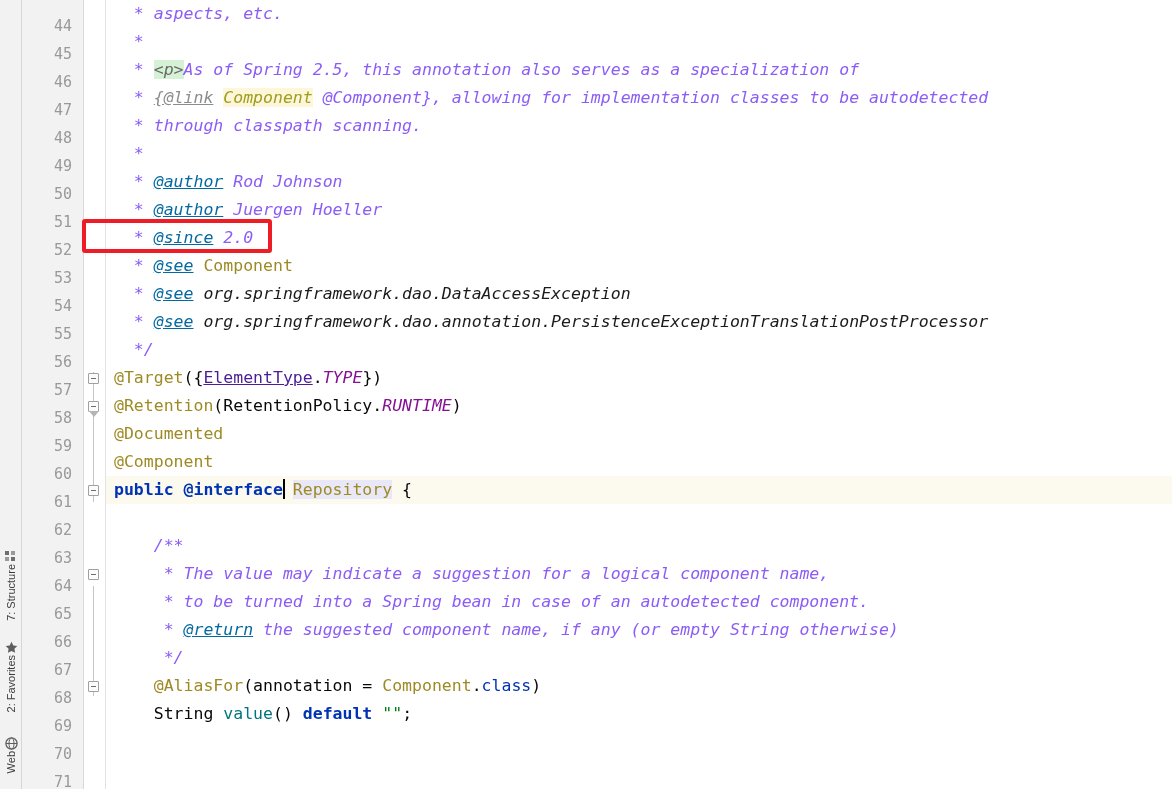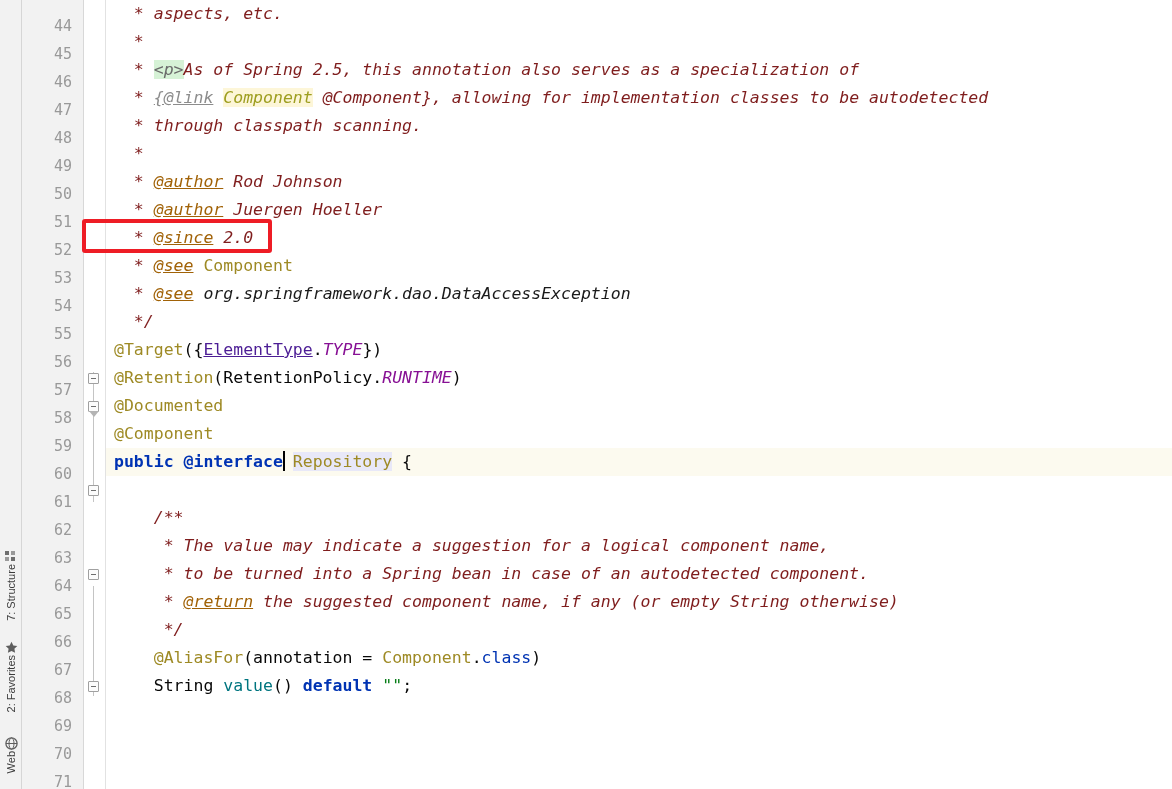"* aspects, etc." .cmt { color: #7f1d1d -> #8b5cf6 }
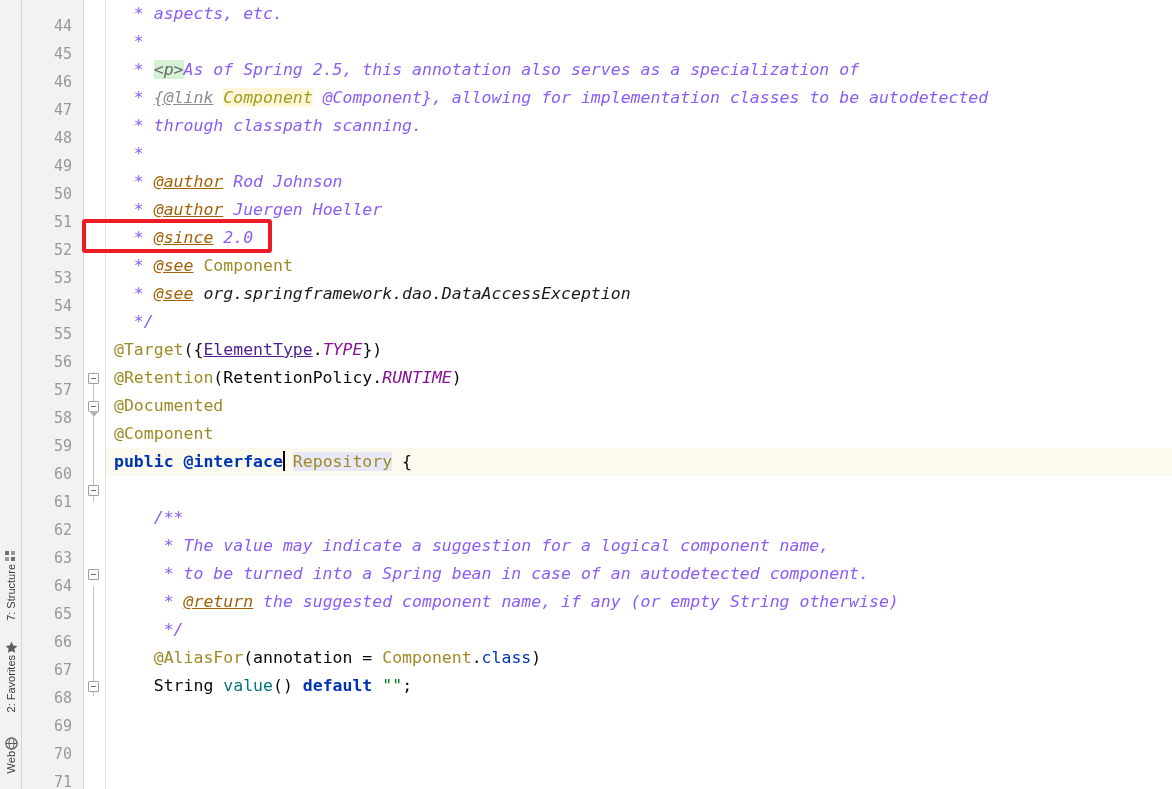"@author" .tag { color: #a16207 -> #0369a1 }
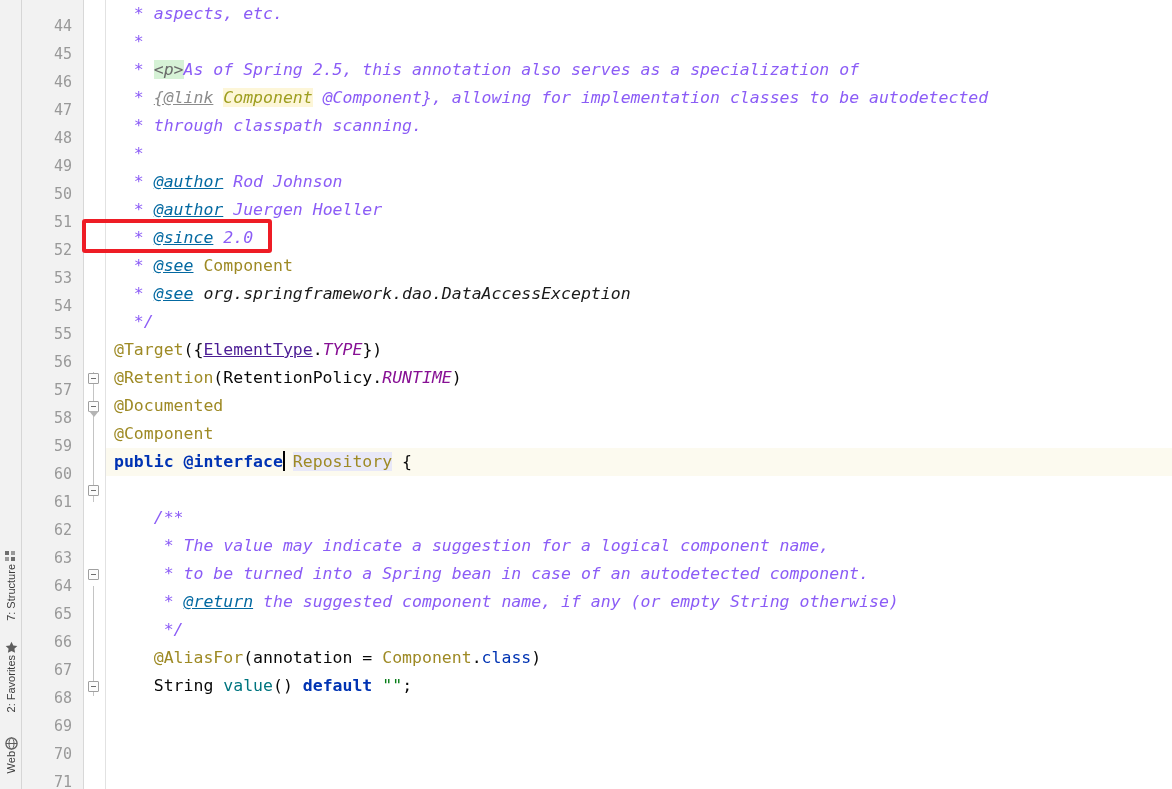"* @see" div.codeline { html: none -> <div><span> * </span><span>@see</span><span> </span><span>org.springframework.dao.annotation.PersistenceExceptionTranslationPostProcessor</span></div> }
